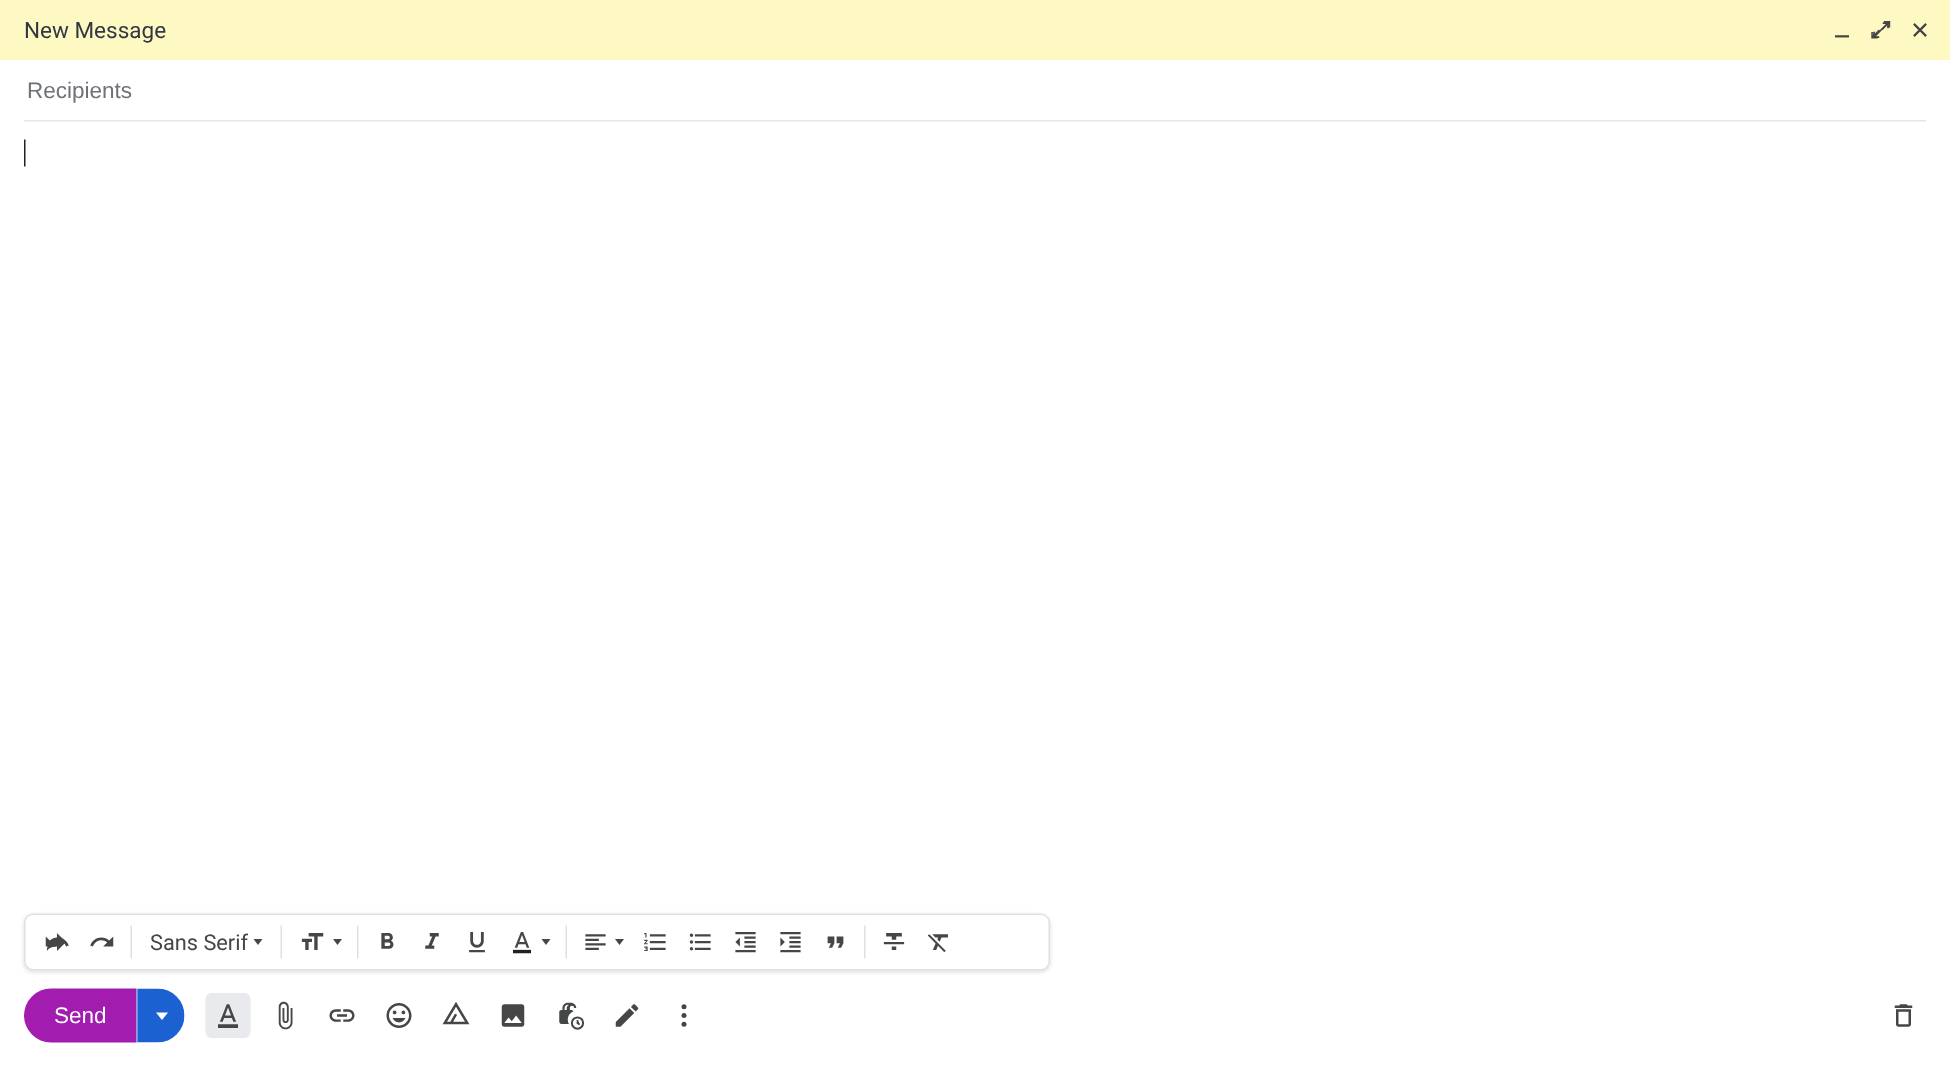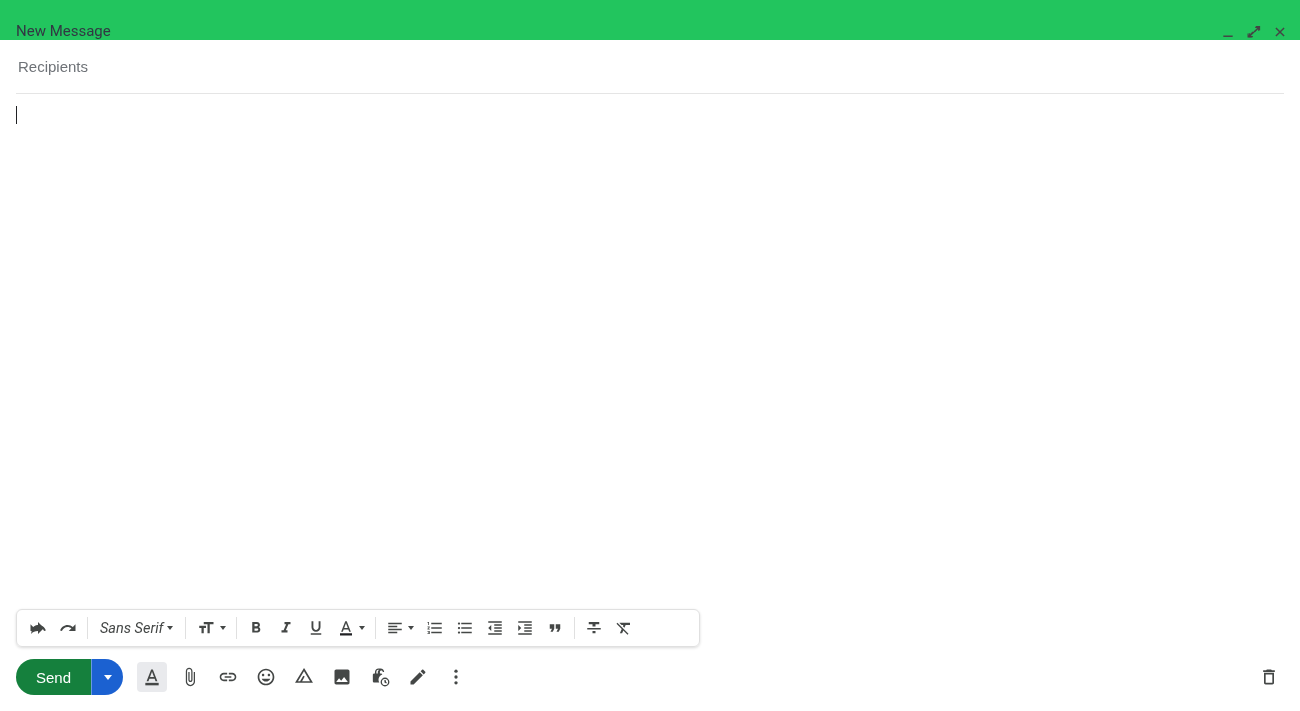"New Message" .header { align-items: flex-end -> center; background: #22c55e -> #fef9c3 }
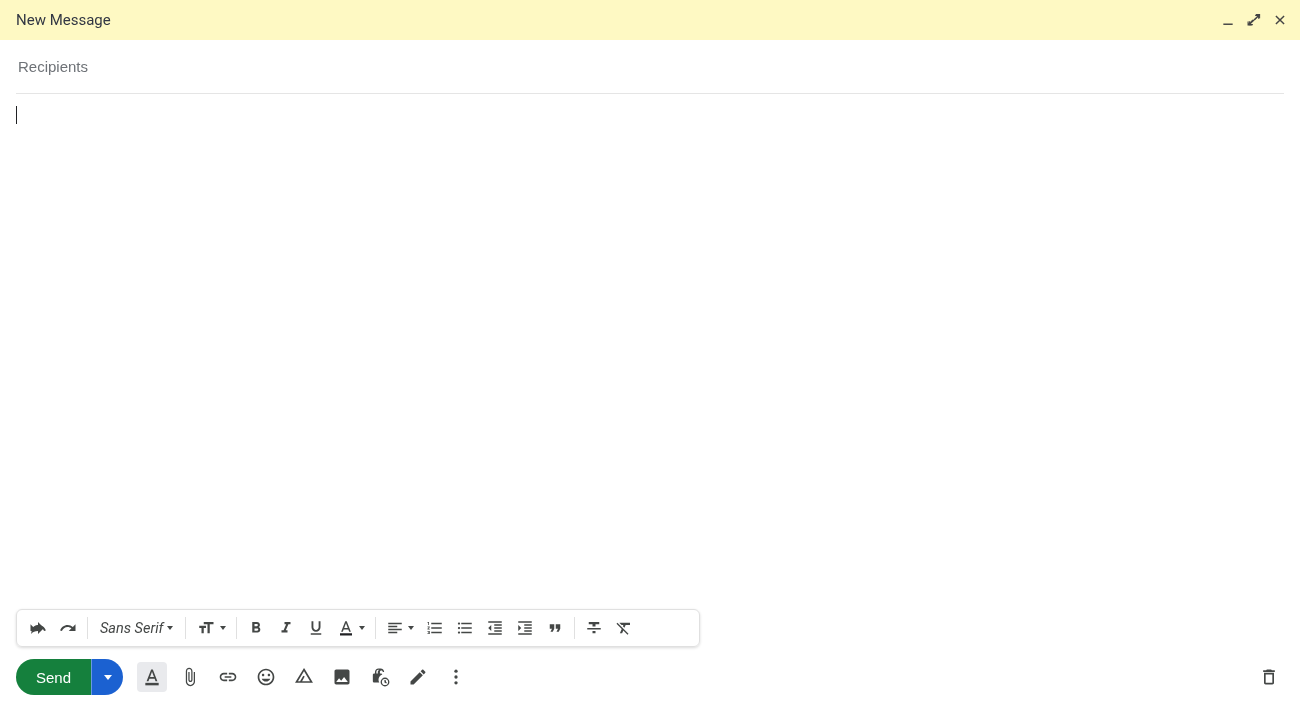"Recipients" .field-row { height: 54px -> 41px }
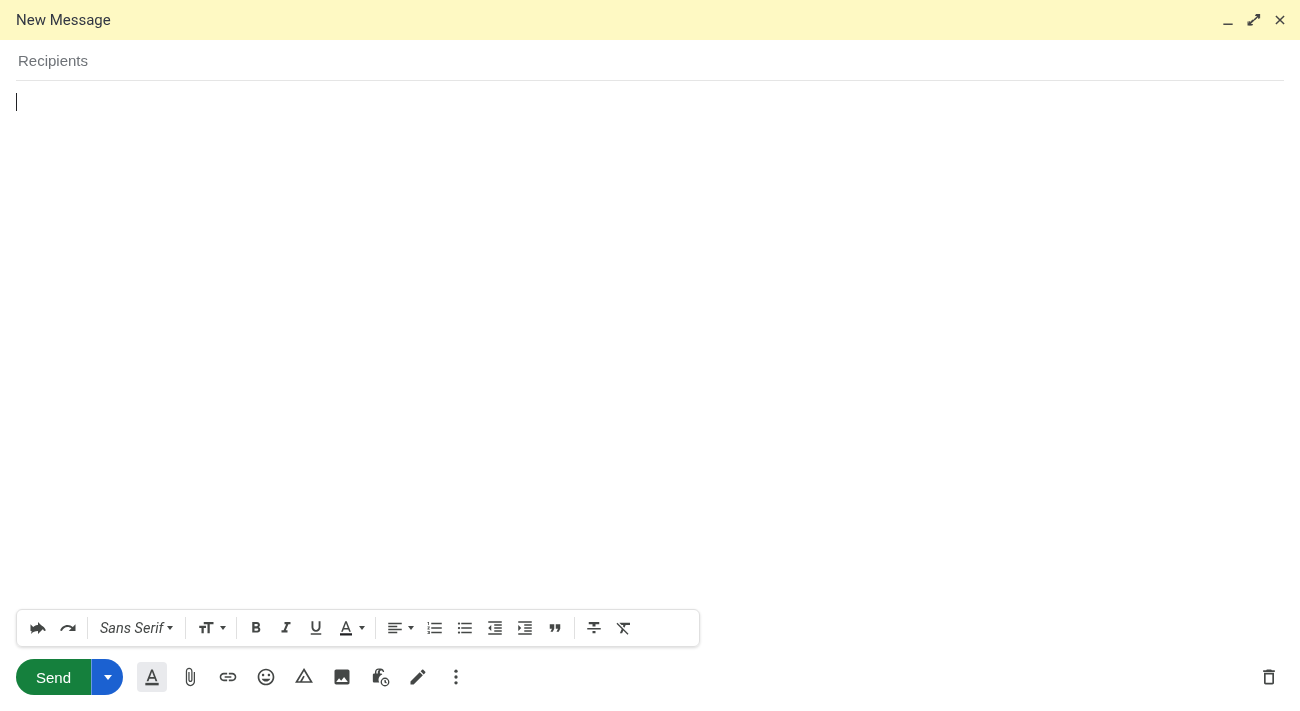"Sans Serif" .format-toolbar { font-style: italic -> none }
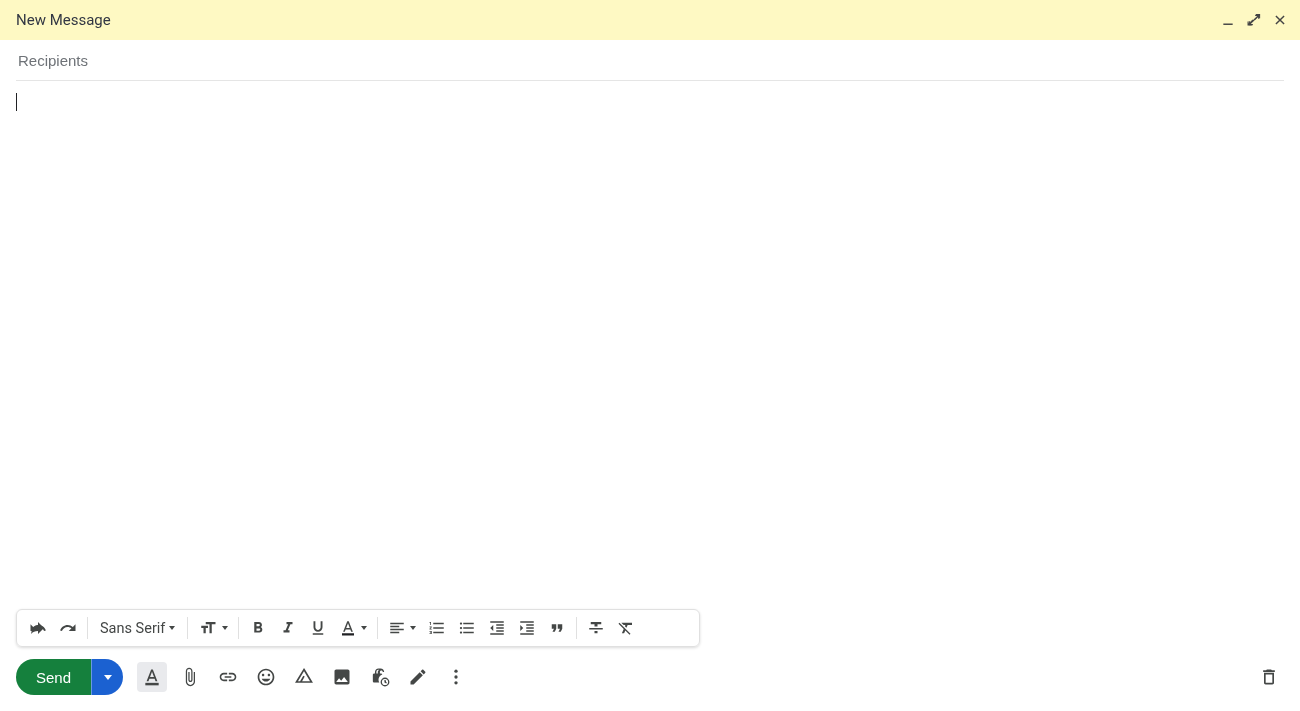"Send" .send-btn { background: #15803d -> #a21caf }
